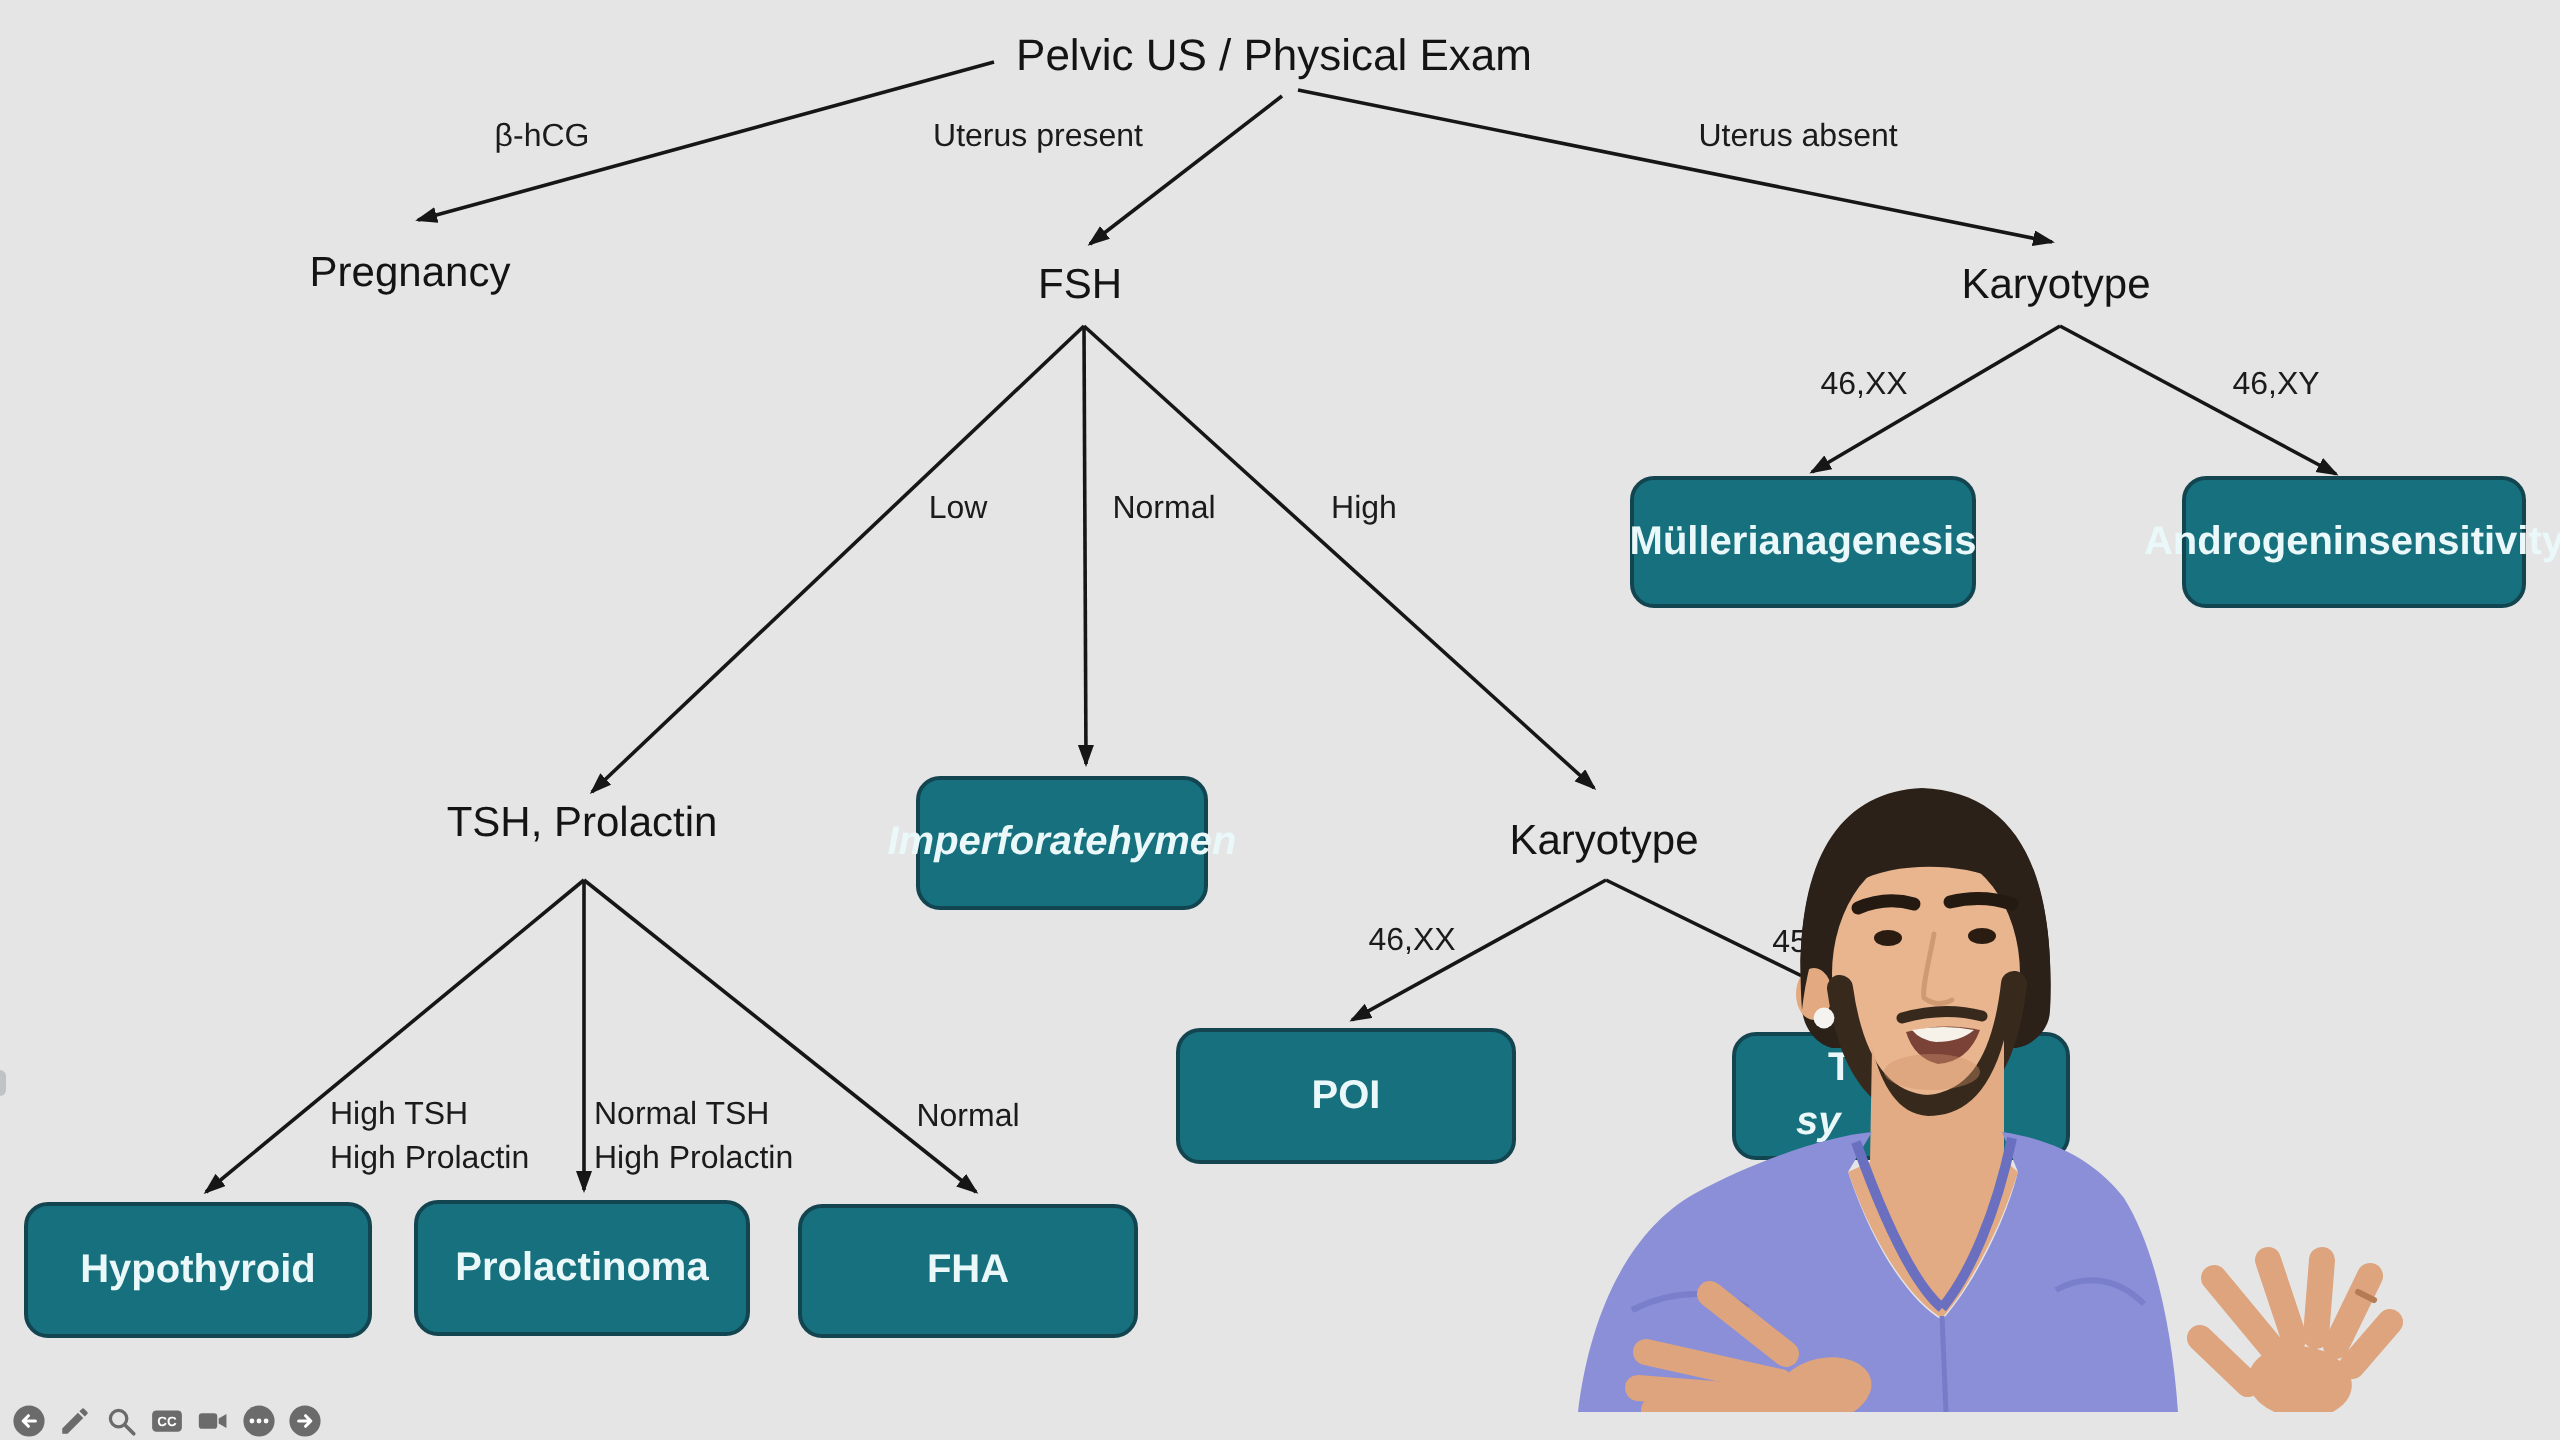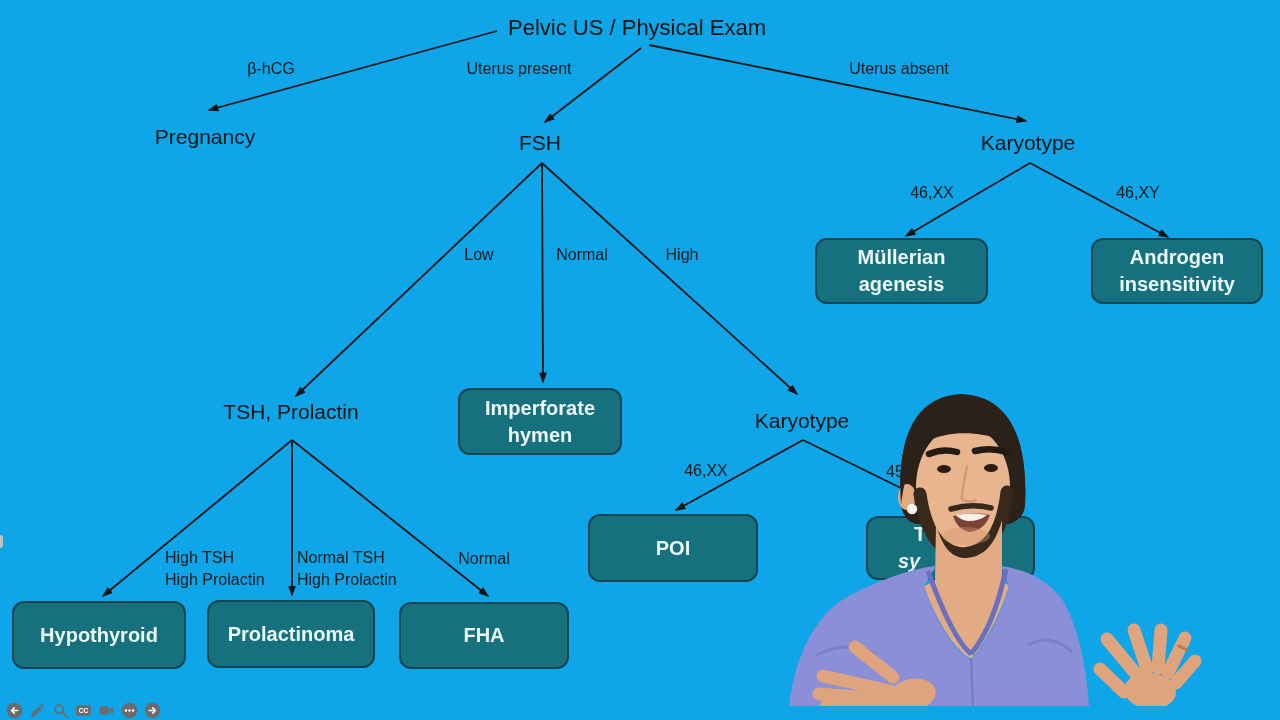"Pelvic US / Physical Exam" .canvas { background: #0ea5e9 -> #e5e5e5 }
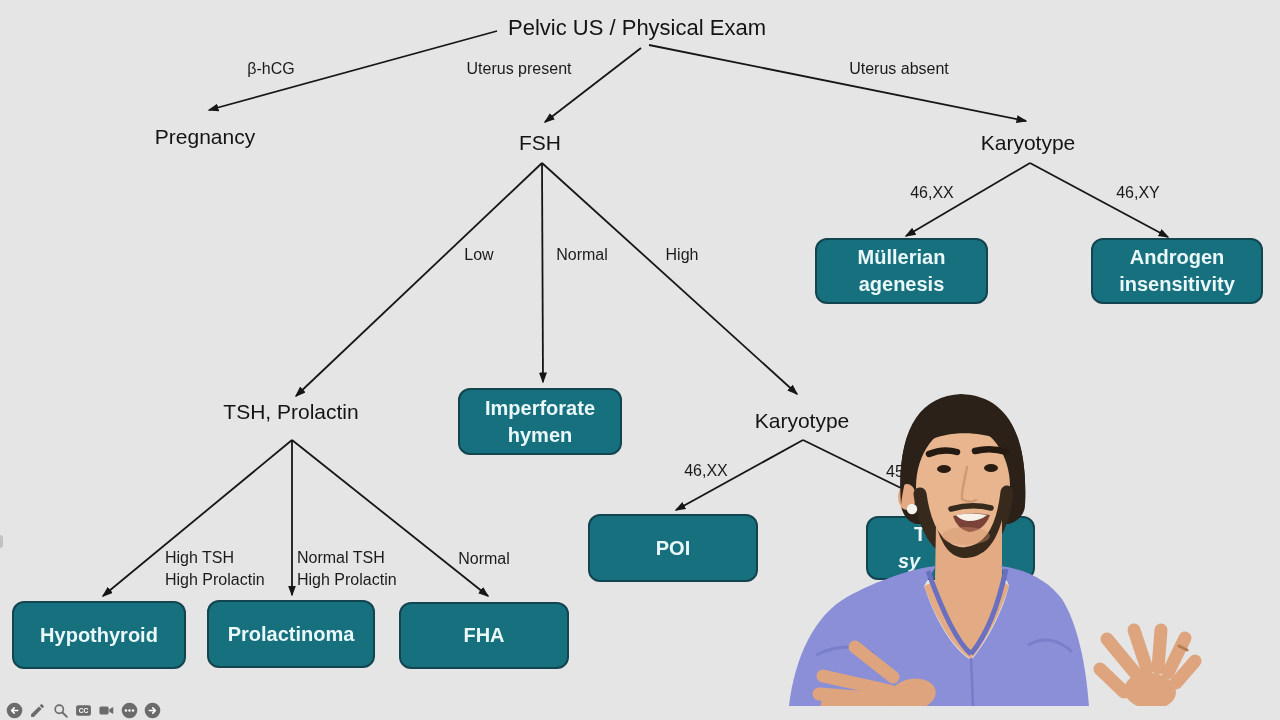"Müllerian" .box { align-items: none -> center; flex-direction: column -> none }
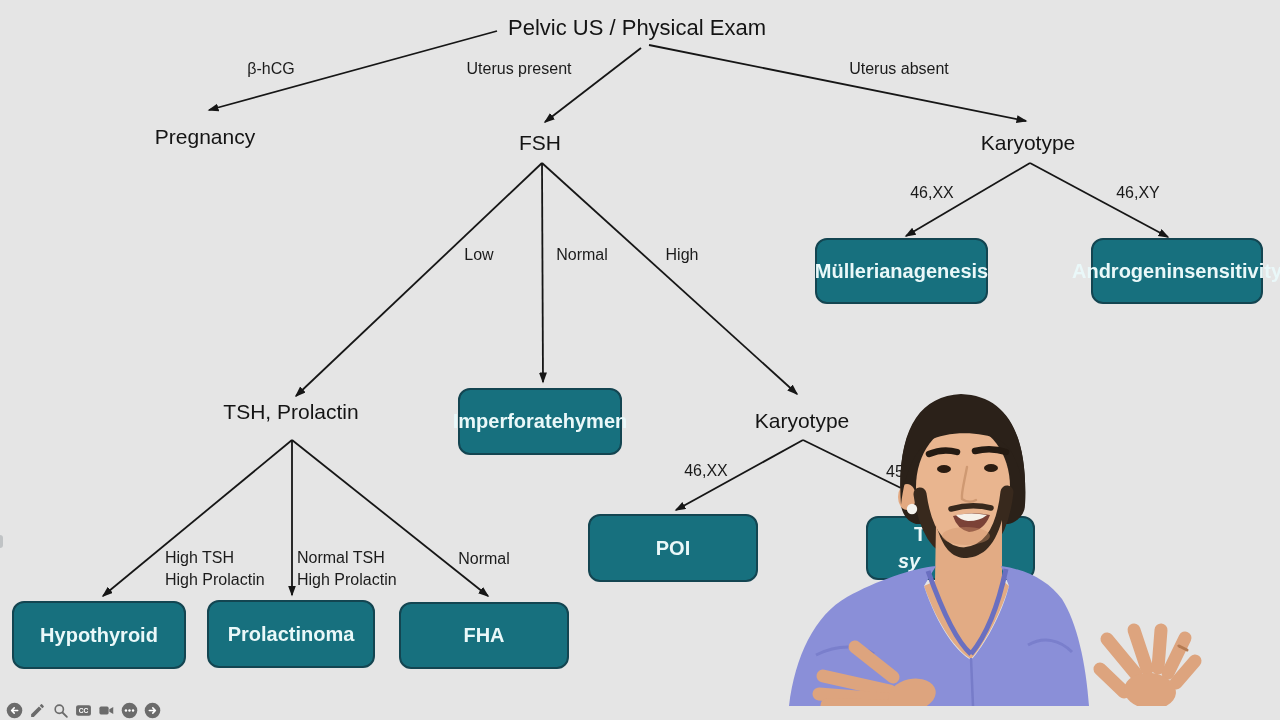"Imperforate" div.box { font-style: none -> italic; width: 164px -> 146px }
